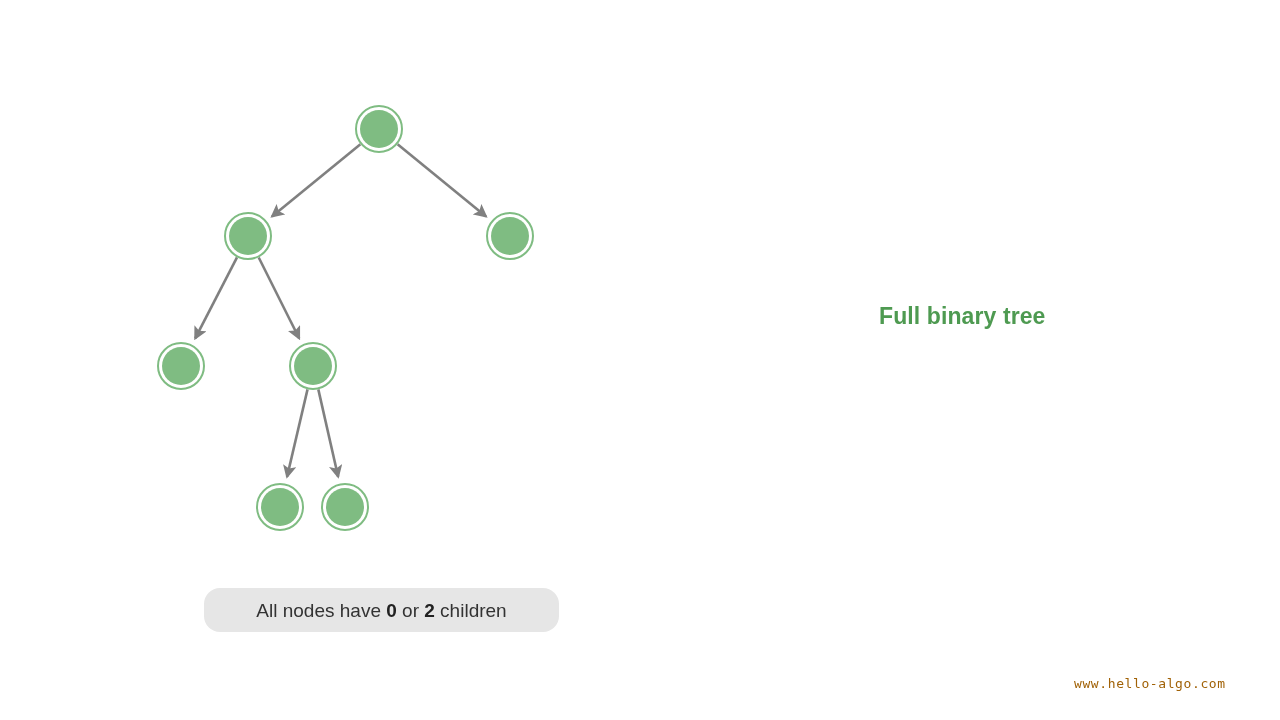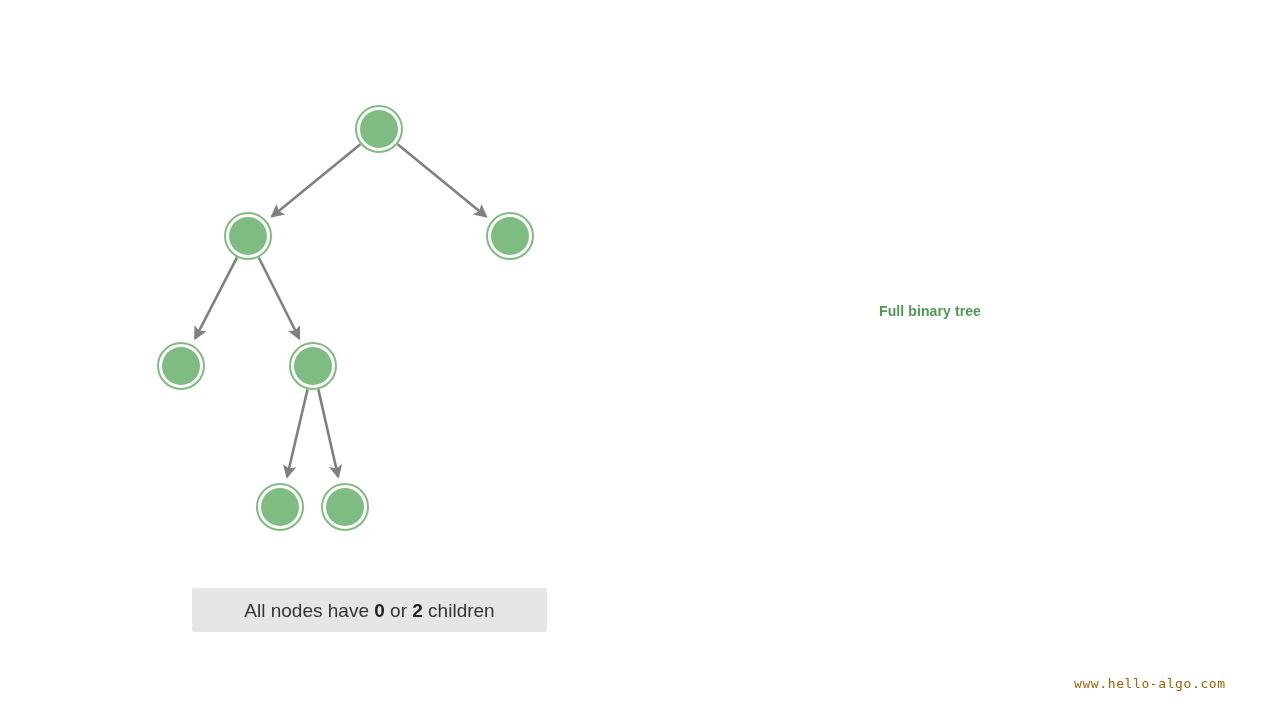"Full binary tree" .diagram-title { font-size: 14px -> 23px }
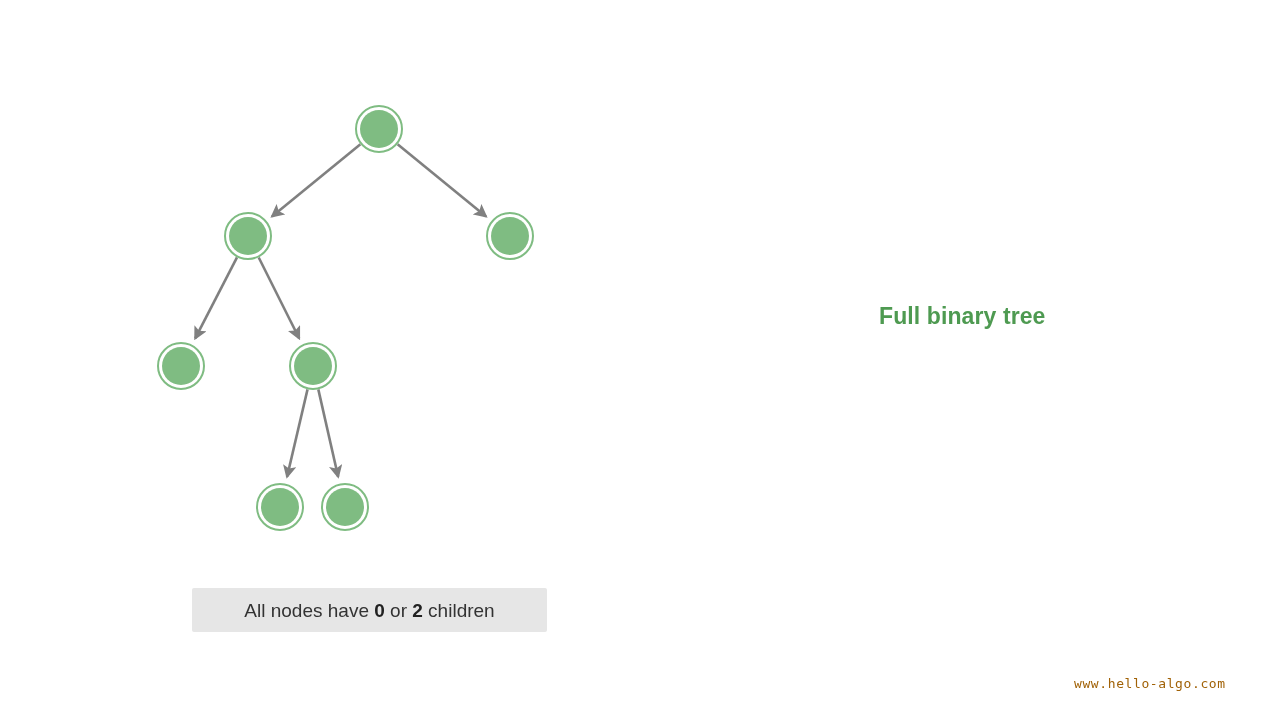"All nodes have 0 or" .caption-box { border-radius: 2px -> 16px; left: 192px -> 204px }
